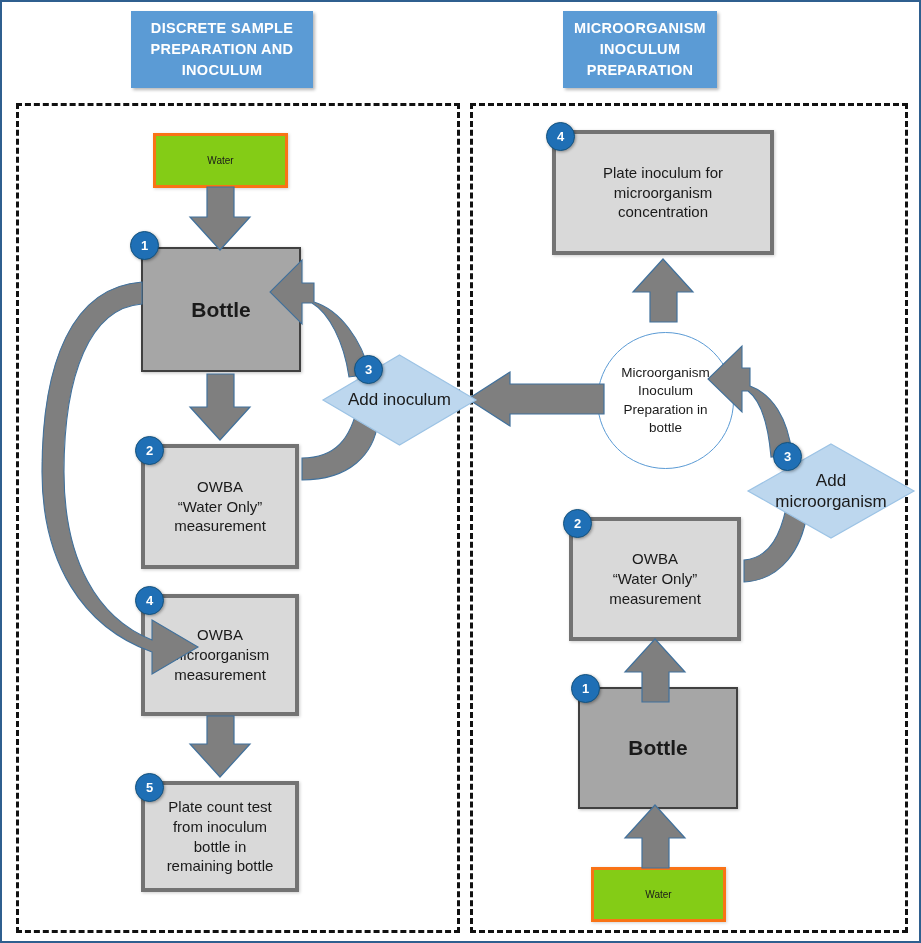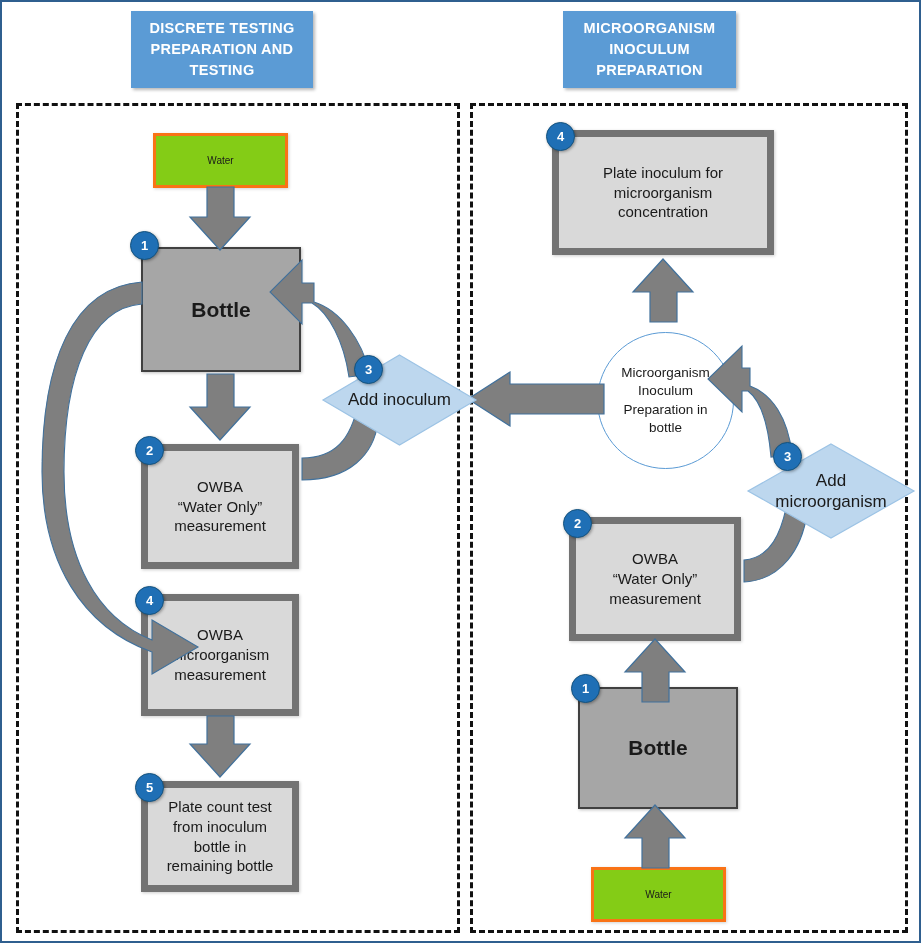"DISCRETE TESTING PREPARATION AND TESTING" span { text: TESTING PREPARATION AND TESTING -> SAMPLE PREPARATION AND INOCULUM }
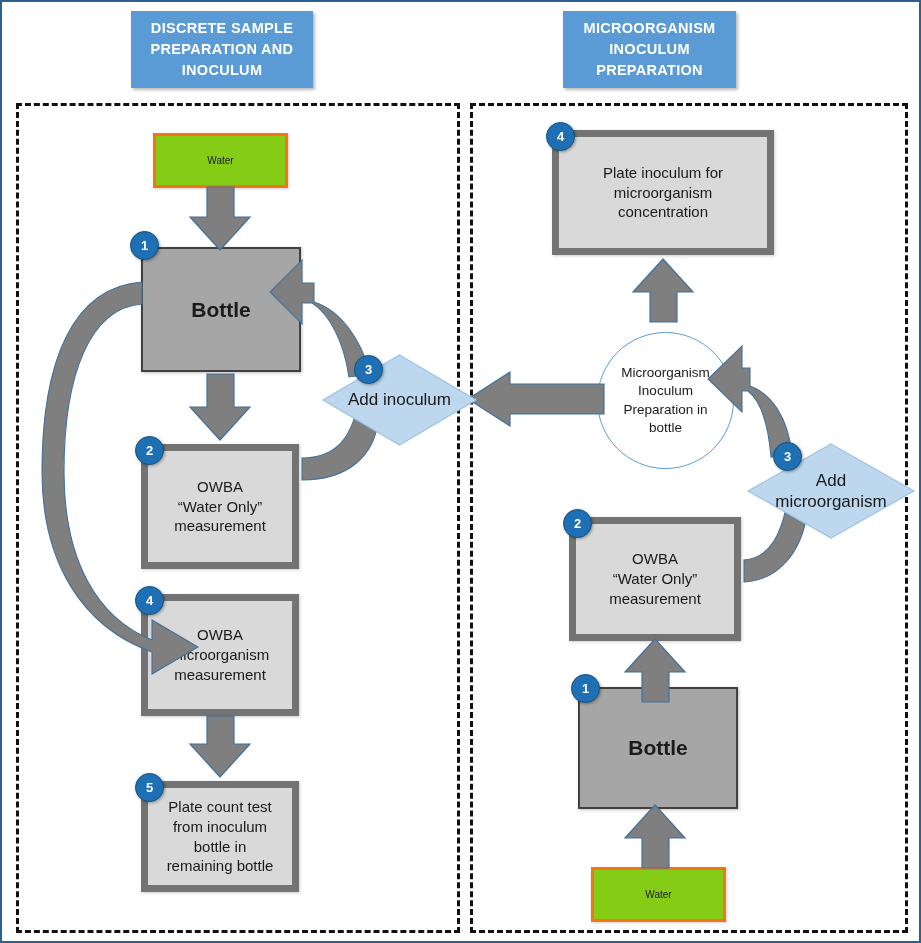"MICROORGANISM INOCULUM PREPARATION" #header-right { width: 173px -> 154px }
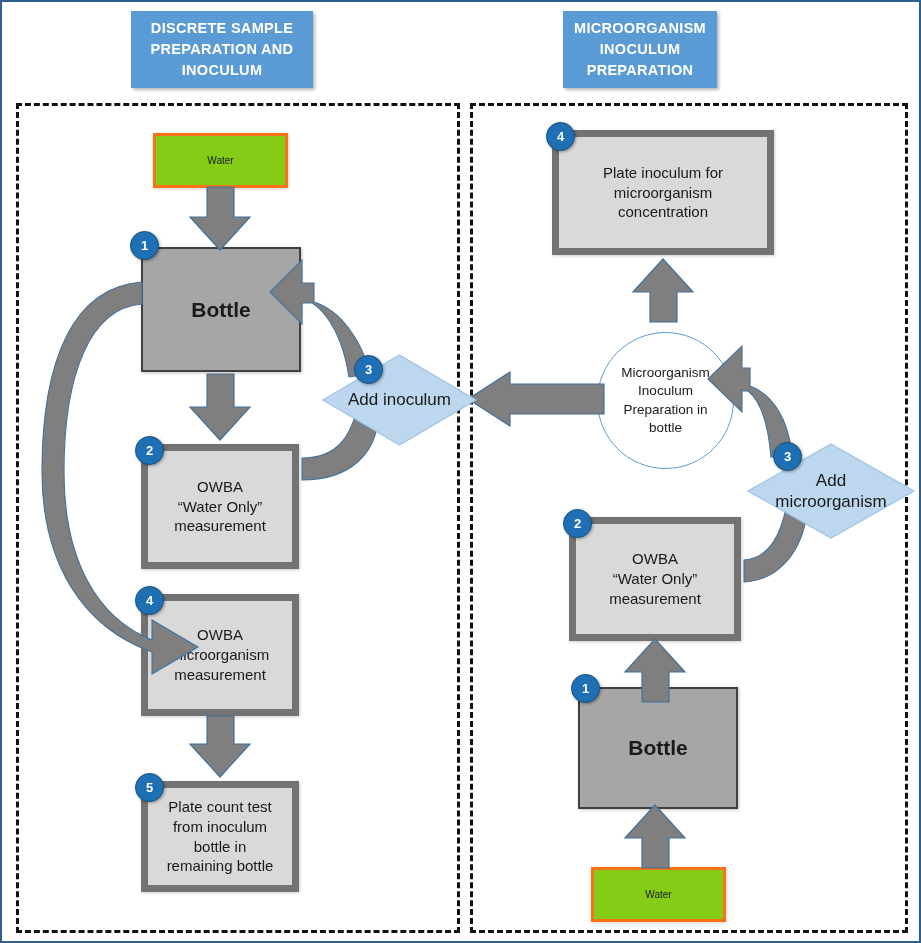"Plate inoculum for" .box-grey { border: 7px solid #737373 -> 4px solid #737373 }
